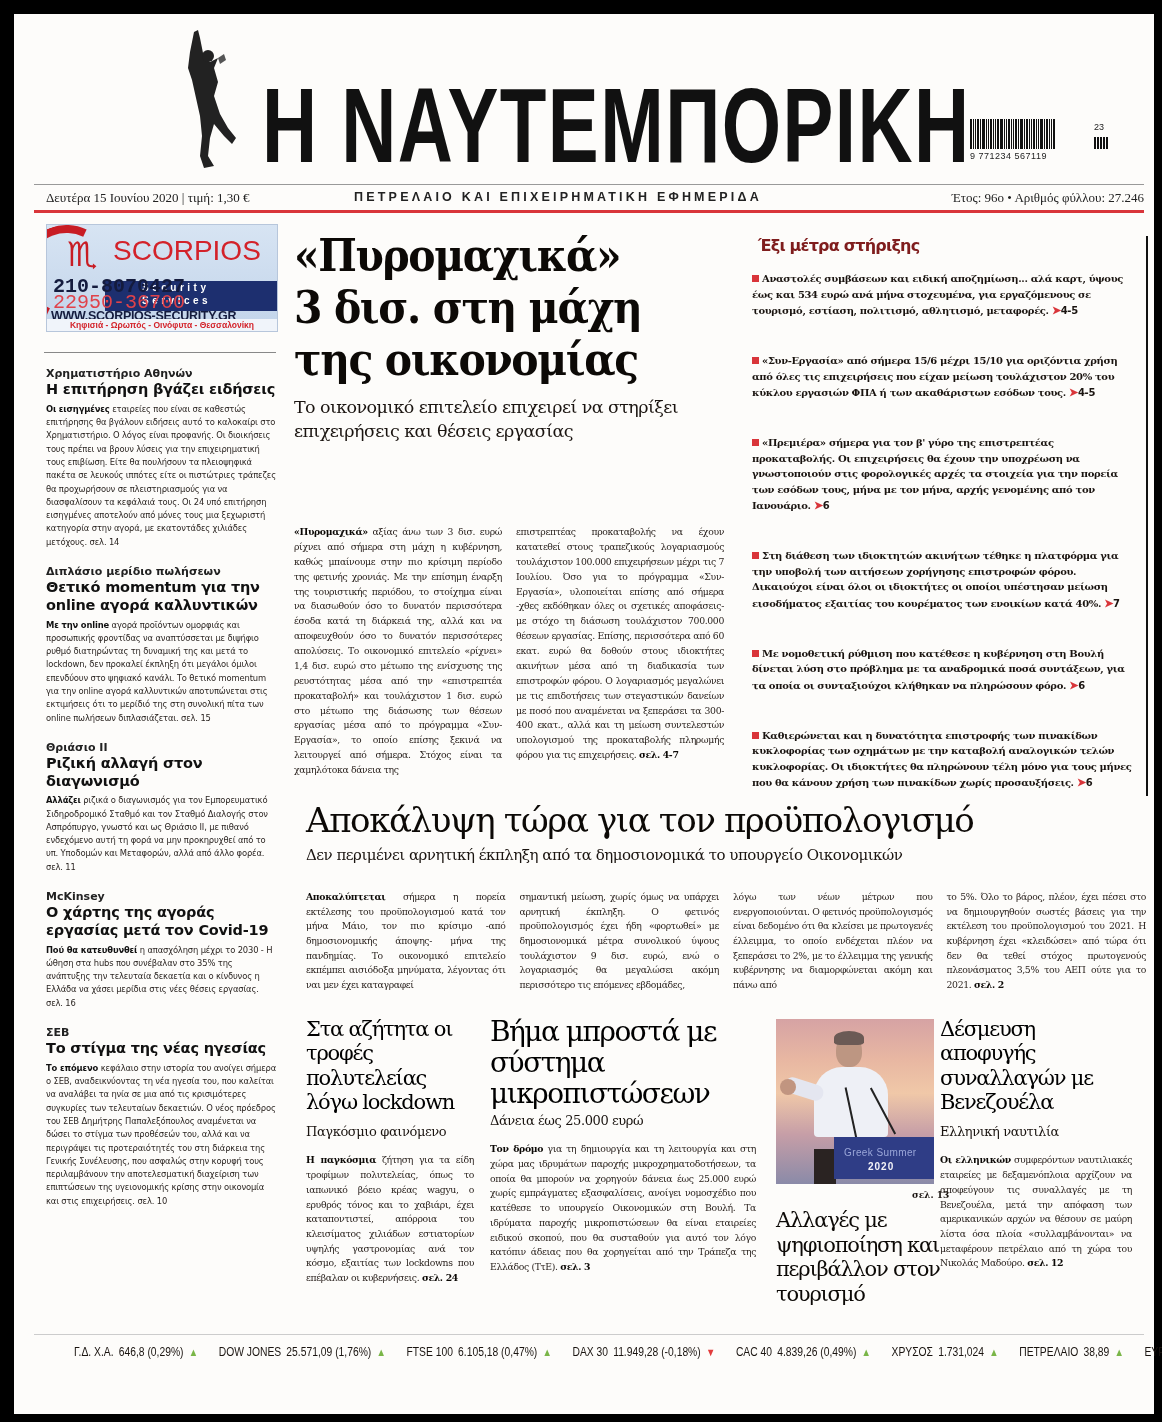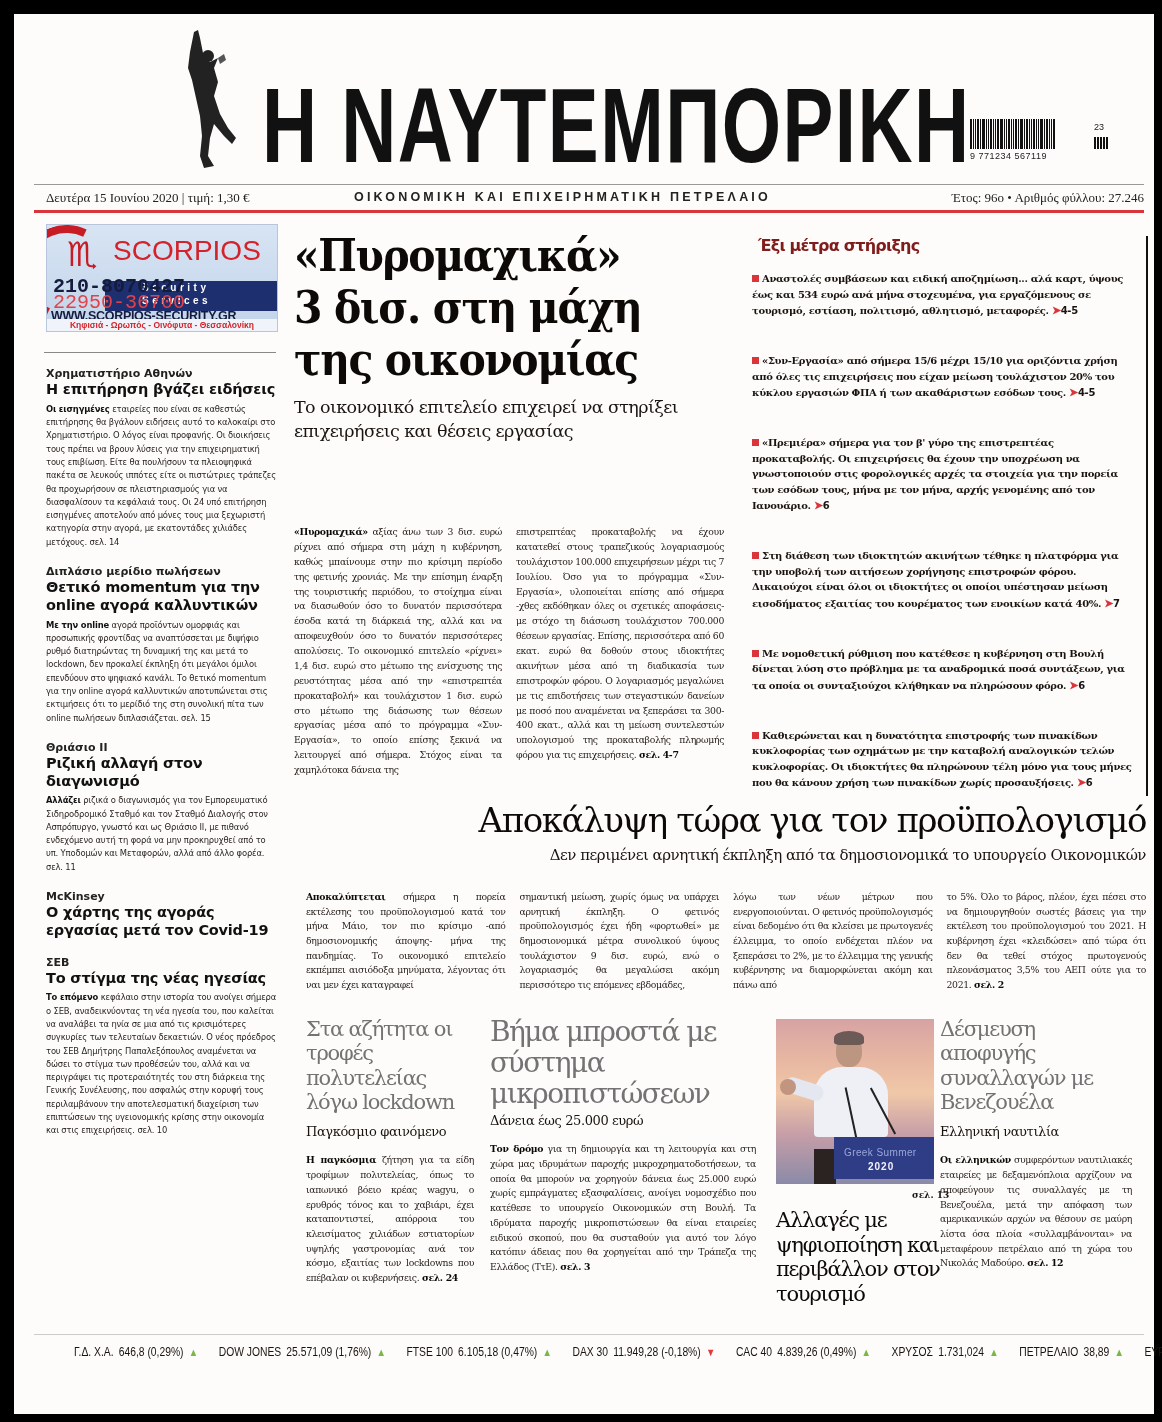"ΟΙΚΟΝΟΜΙΚΗ ΚΑΙ ΕΠΙΧΕΙΡΗΜΑΤΙΚΗ ΠΕΤΡΕΛΑΙΟ" span.info-center { text: ΟΙΚΟΝΟΜΙΚΗ ΚΑΙ ΕΠΙΧΕΙΡΗΜΑΤΙΚΗ ΠΕΤΡΕΛΑΙΟ -> ΠΕΤΡΕΛΑΙΟ ΚΑΙ ΕΠΙΧΕΙΡΗΜΑΤΙΚΗ ΕΦΗΜΕΡΙΔΑ }
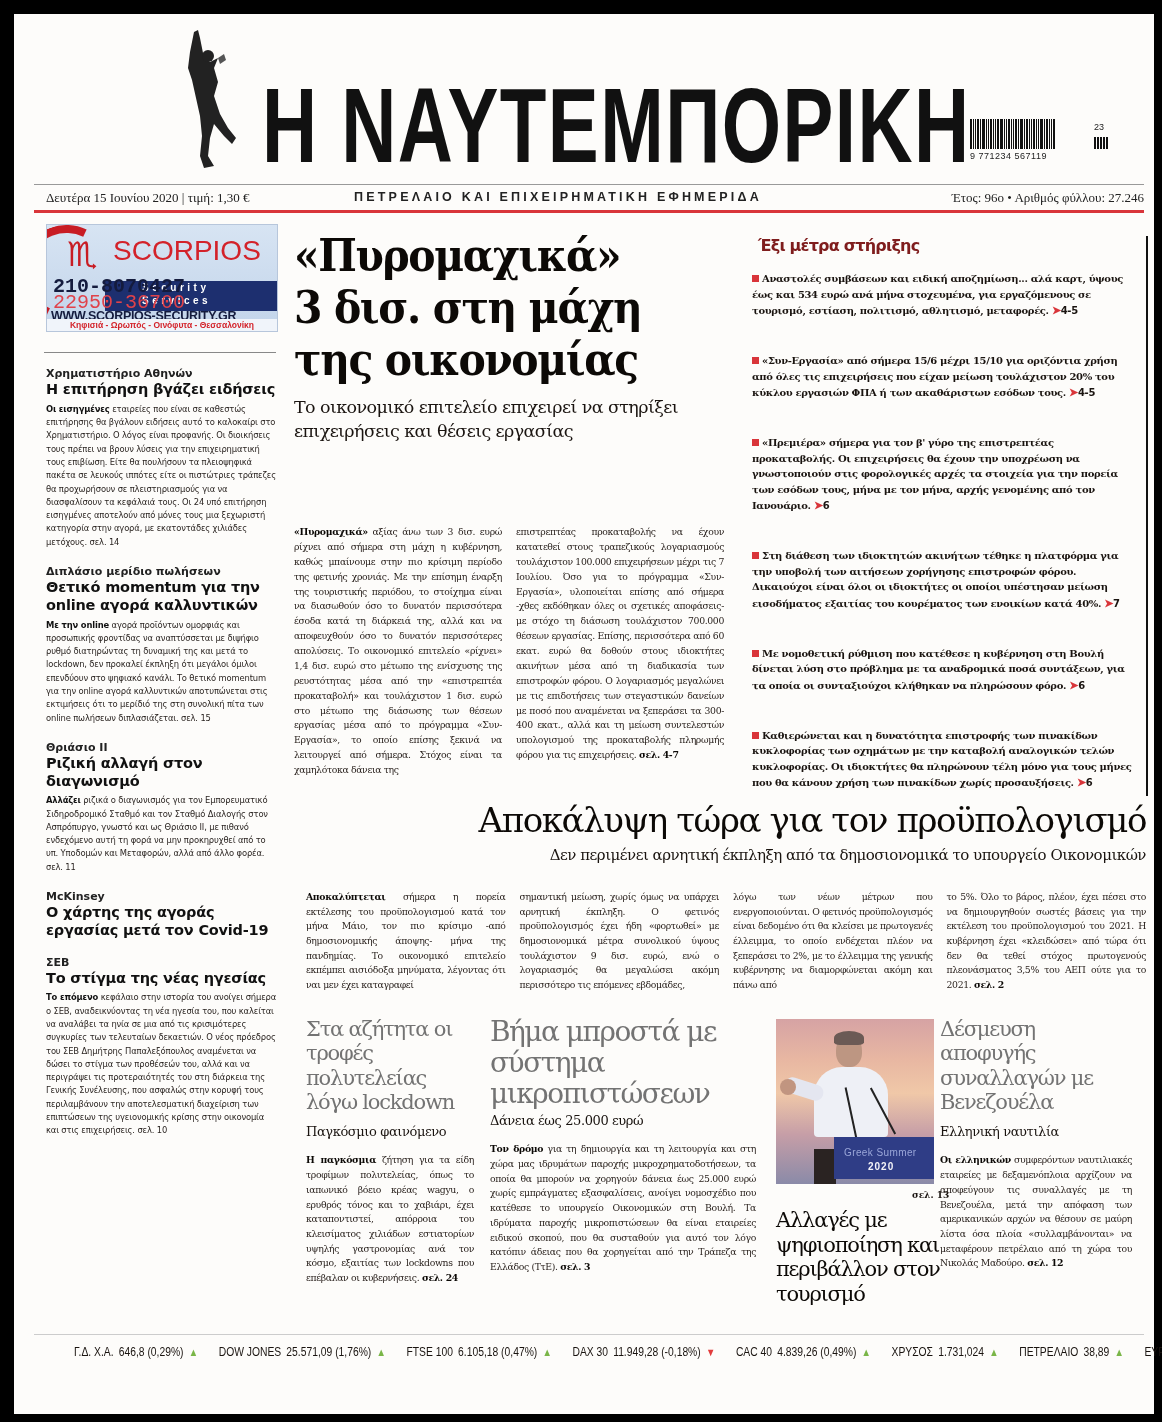"Αποκάλυψη τώρα για τον προϋπολογισμό" .budget { text-align: right -> none }
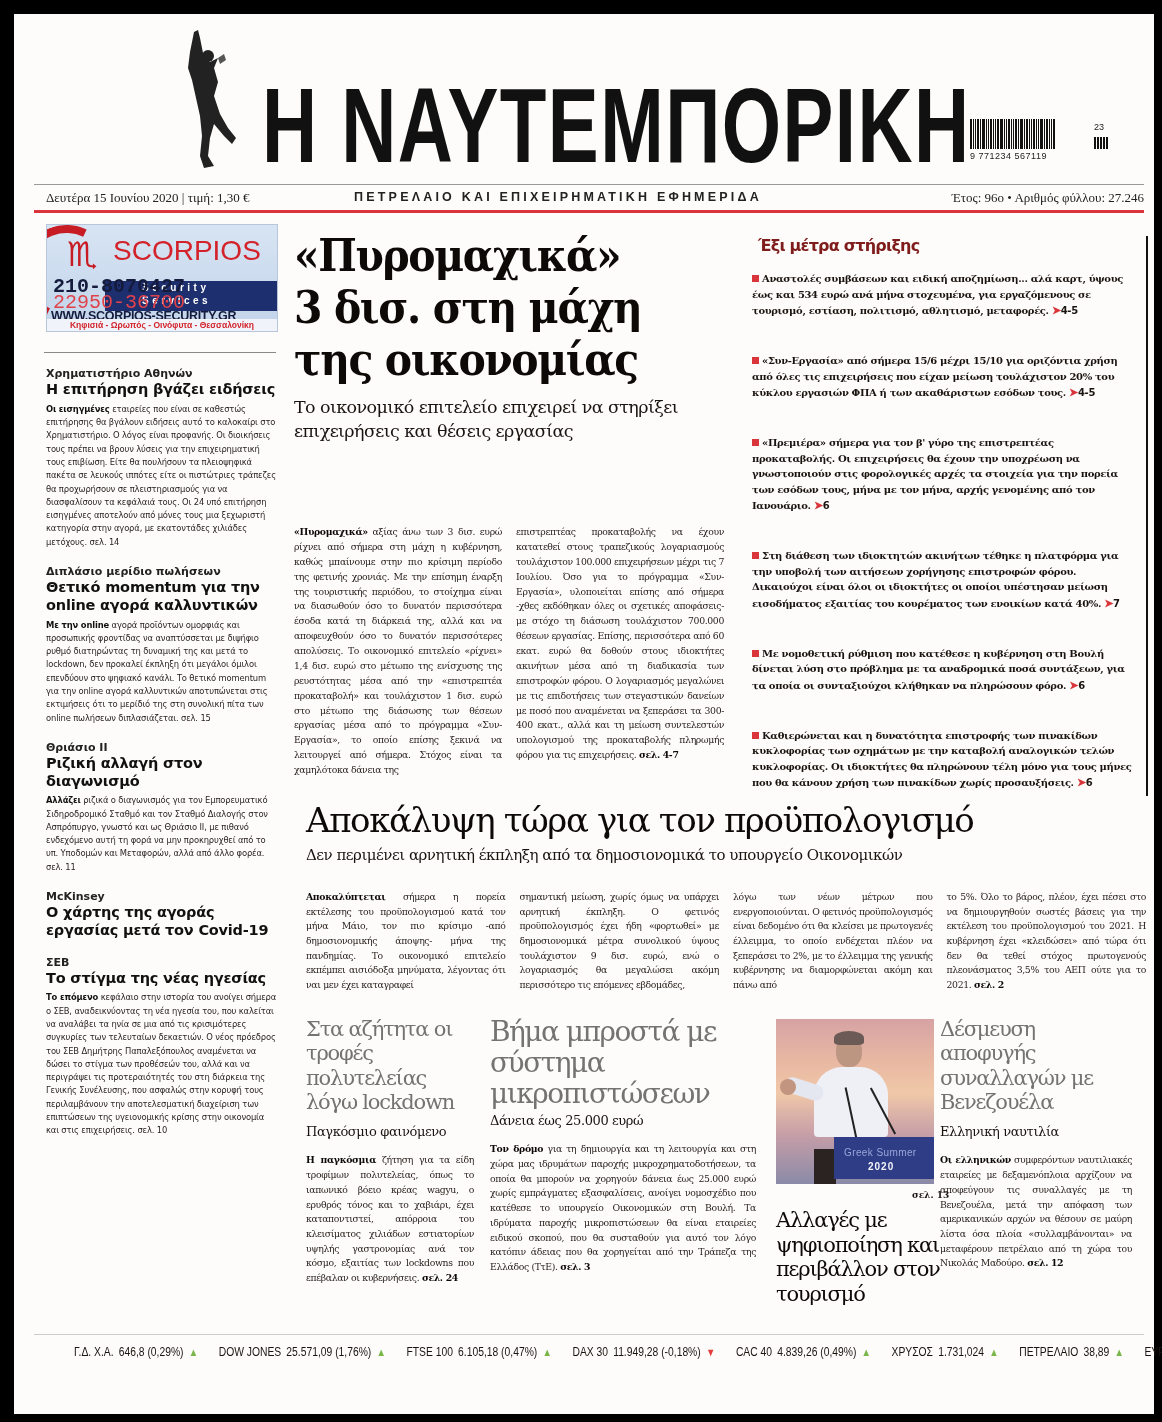"Πού θα κατευθυνθεί η απασχόληση" div.body { html: none -> <div><b>Πού θα κατευθυνθεί</b><span> η απασχόληση μέχρι το 2030 - Η ώθηση στα hubs που συνέβαλαν στο 35% της ανάπτυξης την τελευταία δεκαετία και ο κίνδυνος η Ελλάδα να χάσει μερίδια στις νέες θέσεις εργασίας. σελ. 16</span></div> }
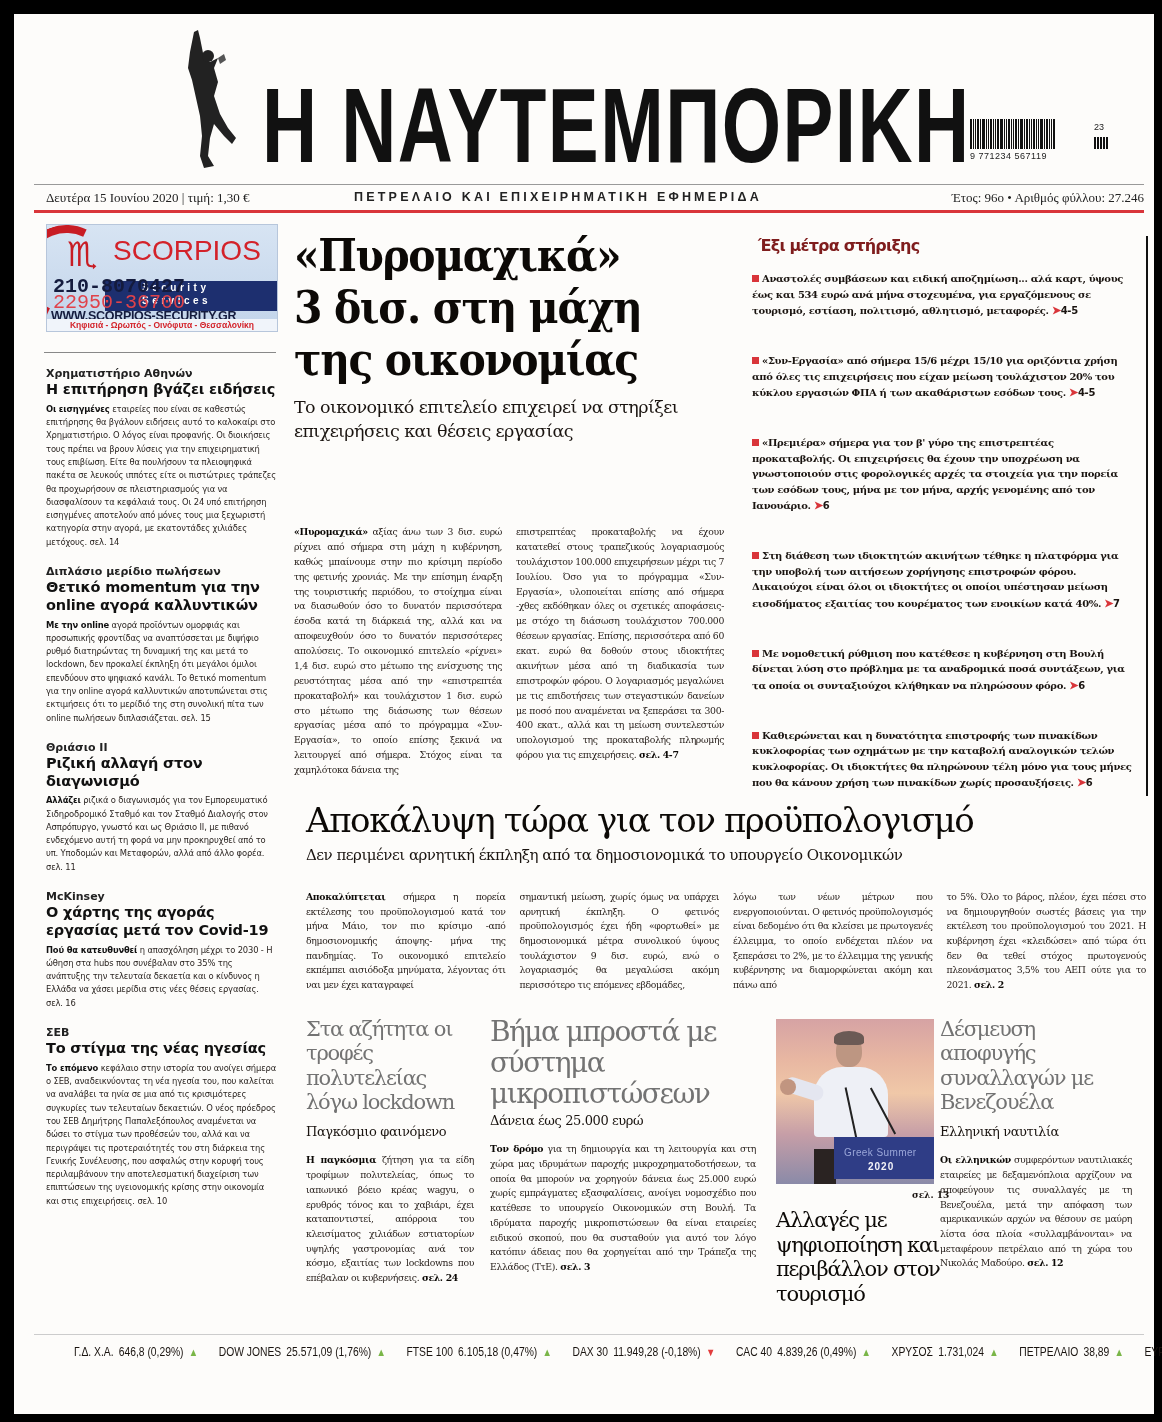"Στα αζήτητα οι τροφές πολυτελείας" .s-head { color: #737373 -> #000000 }
